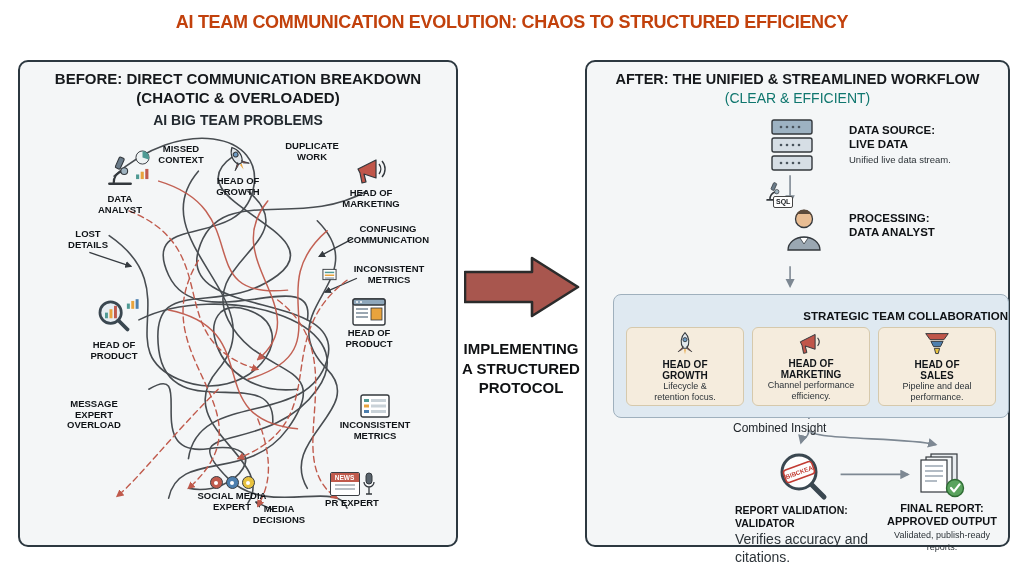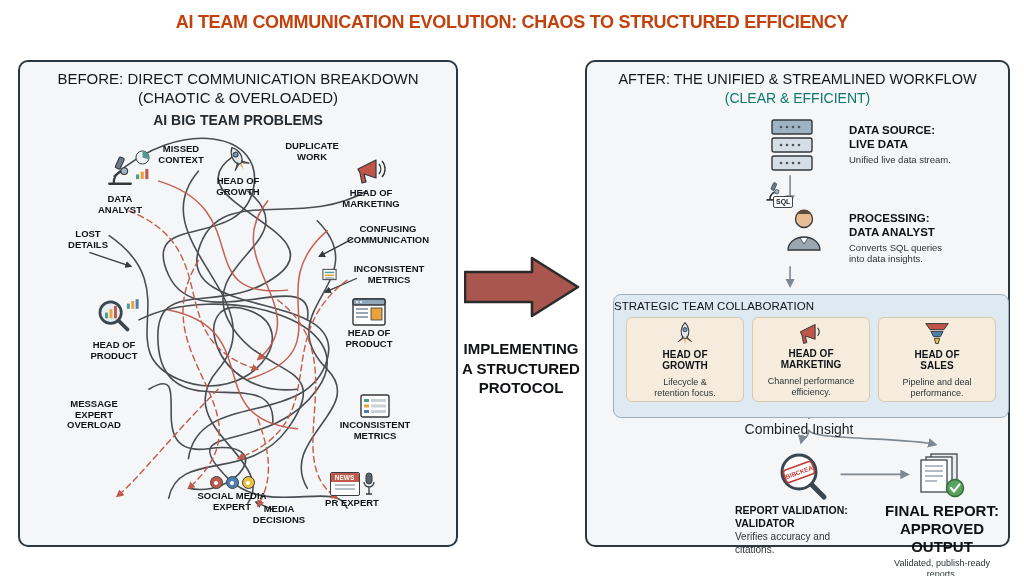"BEFORE: DIRECT COMMUNICATION BREAKDOWN" .p-title { font-weight: normal -> bold }
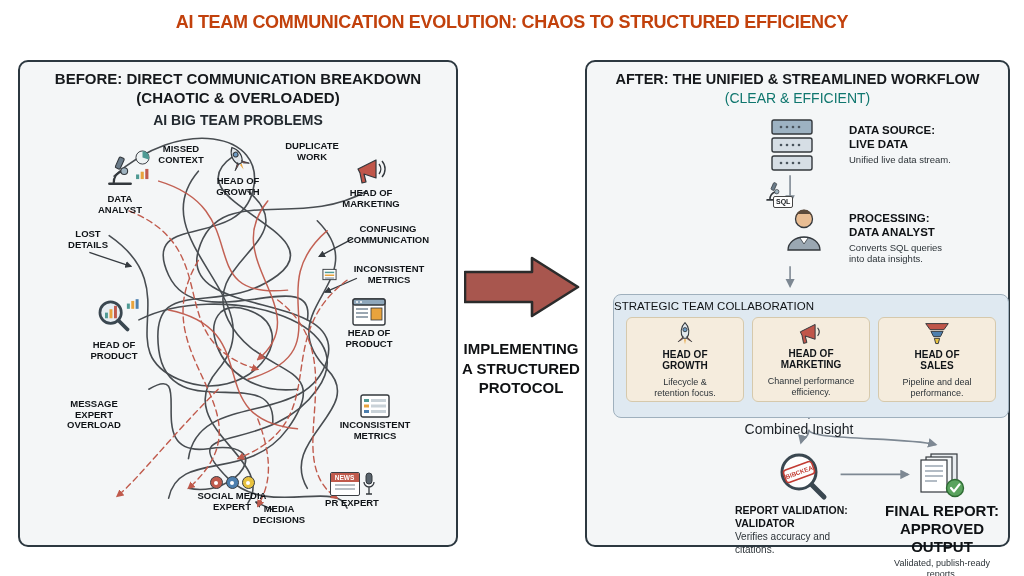"Converts SQL queries into data" div.desc { html: <div>Converts SQL queries into data insights.</div> -> none }
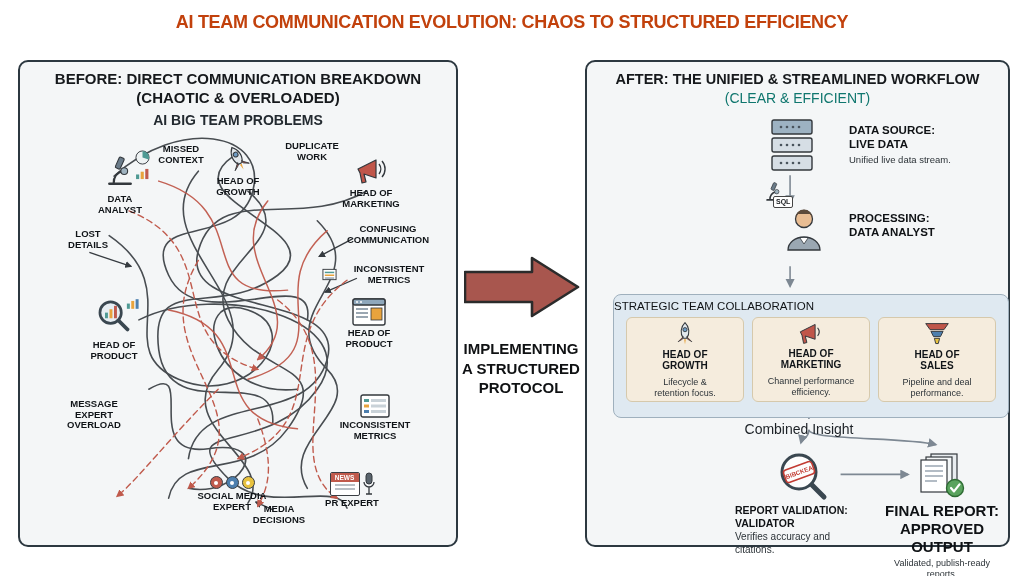"STRATEGIC TEAM COLLABORATION" .collab-title { font-weight: normal -> bold; padding-top: 5px -> 15px; text-align: left -> right }
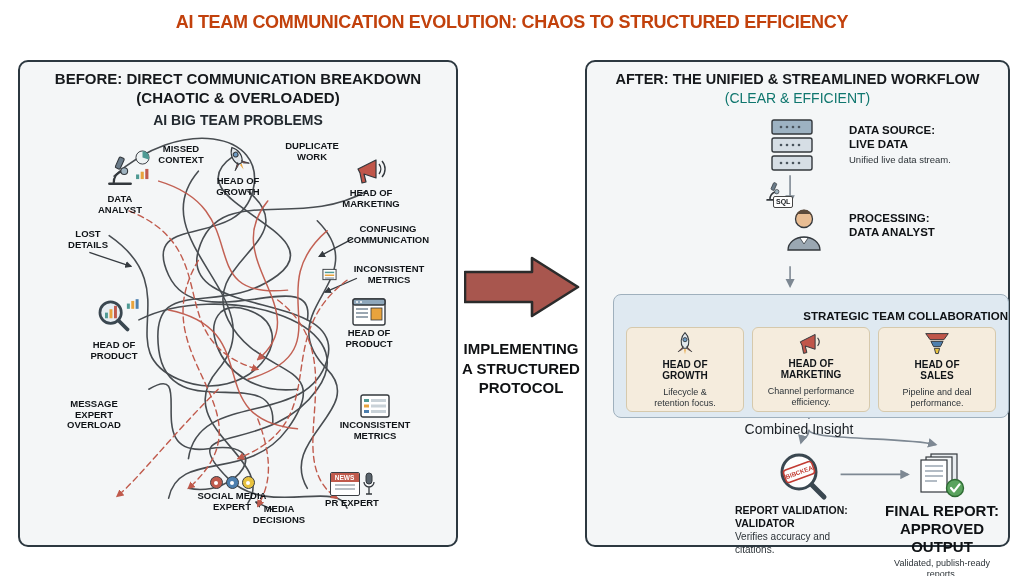"Lifecycle & retention focus." .cd { margin-top: 6px -> 0 }
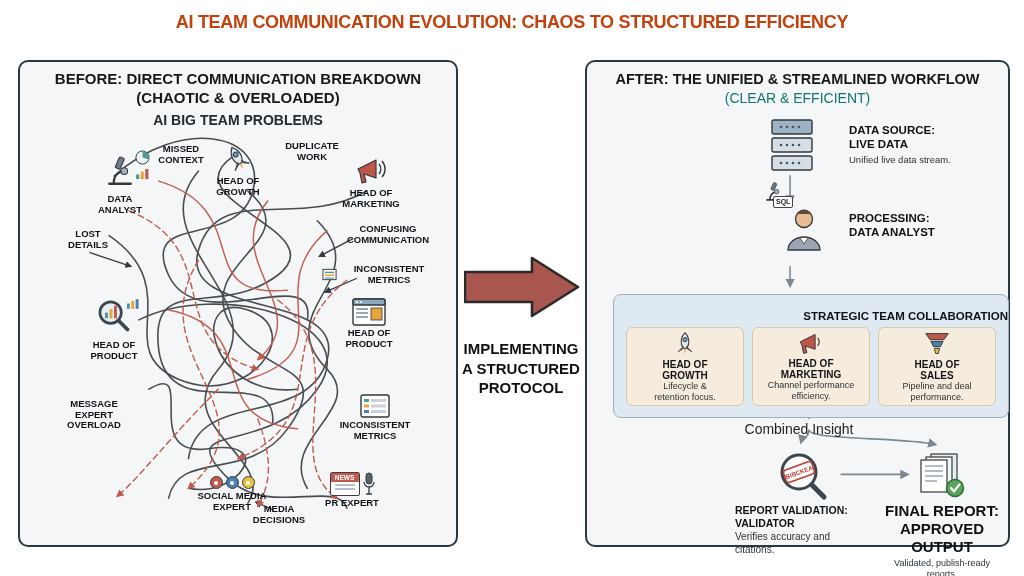"Combined Insight" .combined { font-size: 14px -> 12px; left: 137px -> 146px; text-align: center -> left }
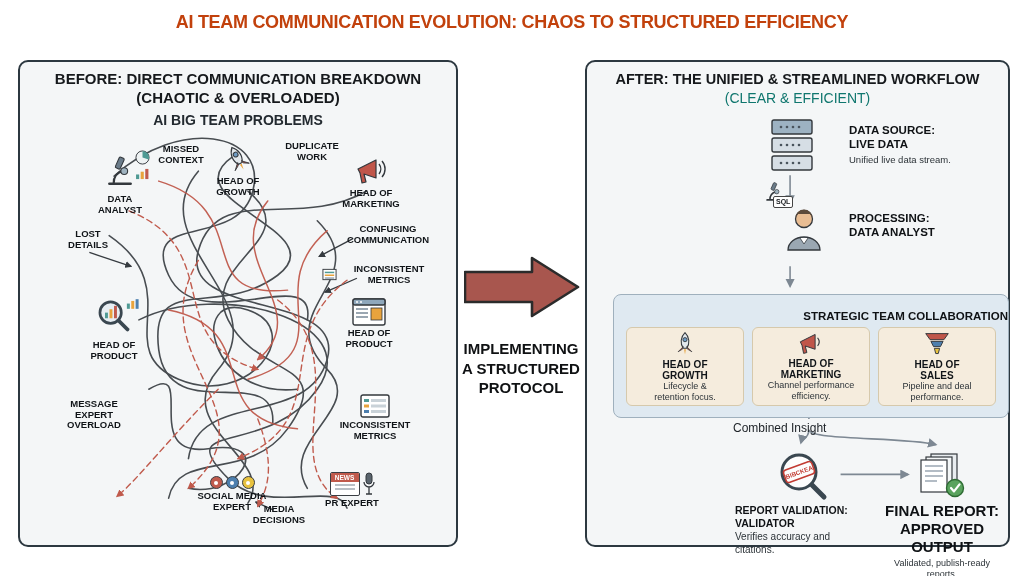"FINAL REPORT: APPROVED OUTPUT" div.h1 { font-size: 15px -> 11px }
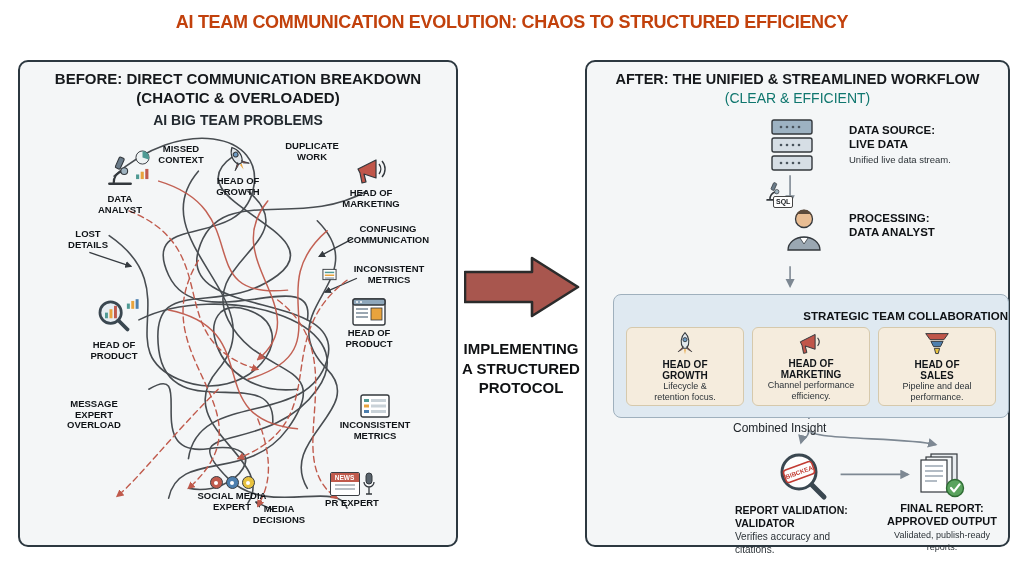"Verifies accuracy and citations." div.desc { font-size: 10px -> 14px }
